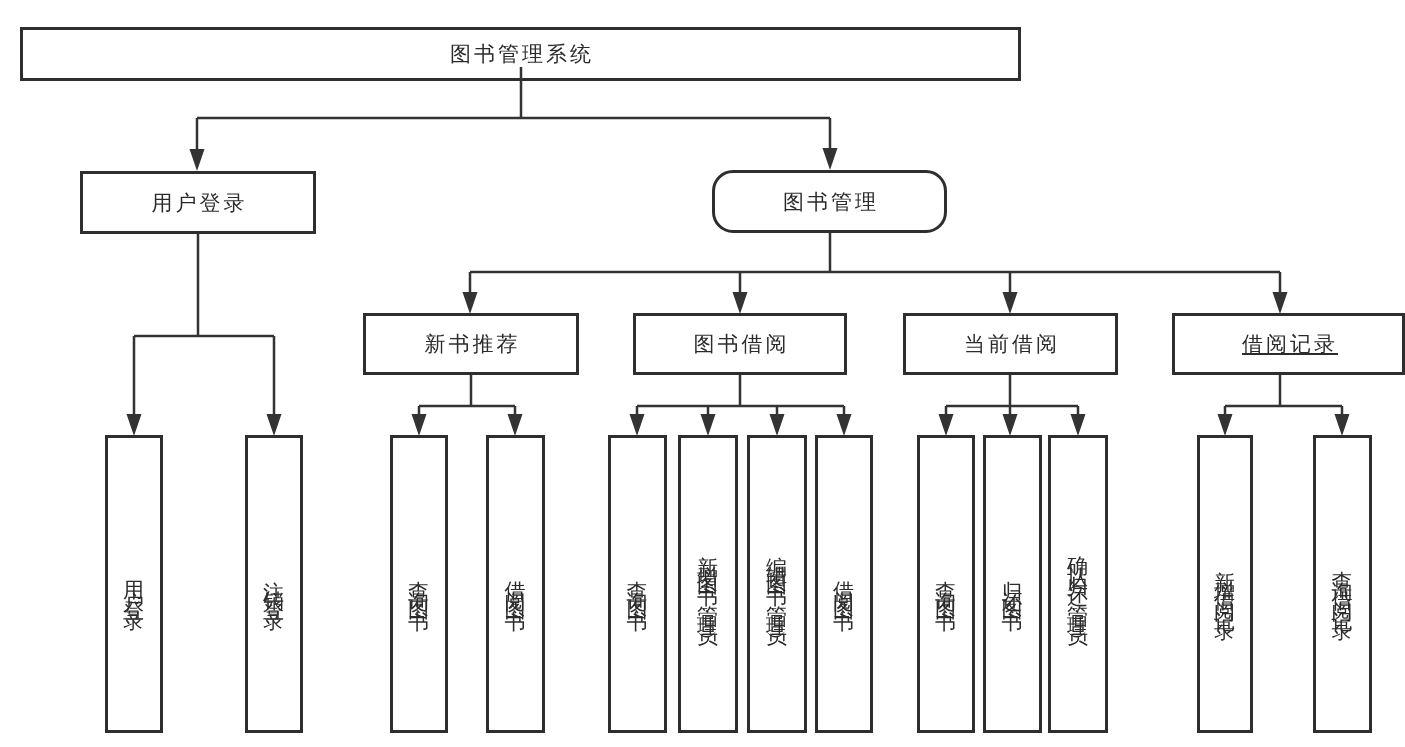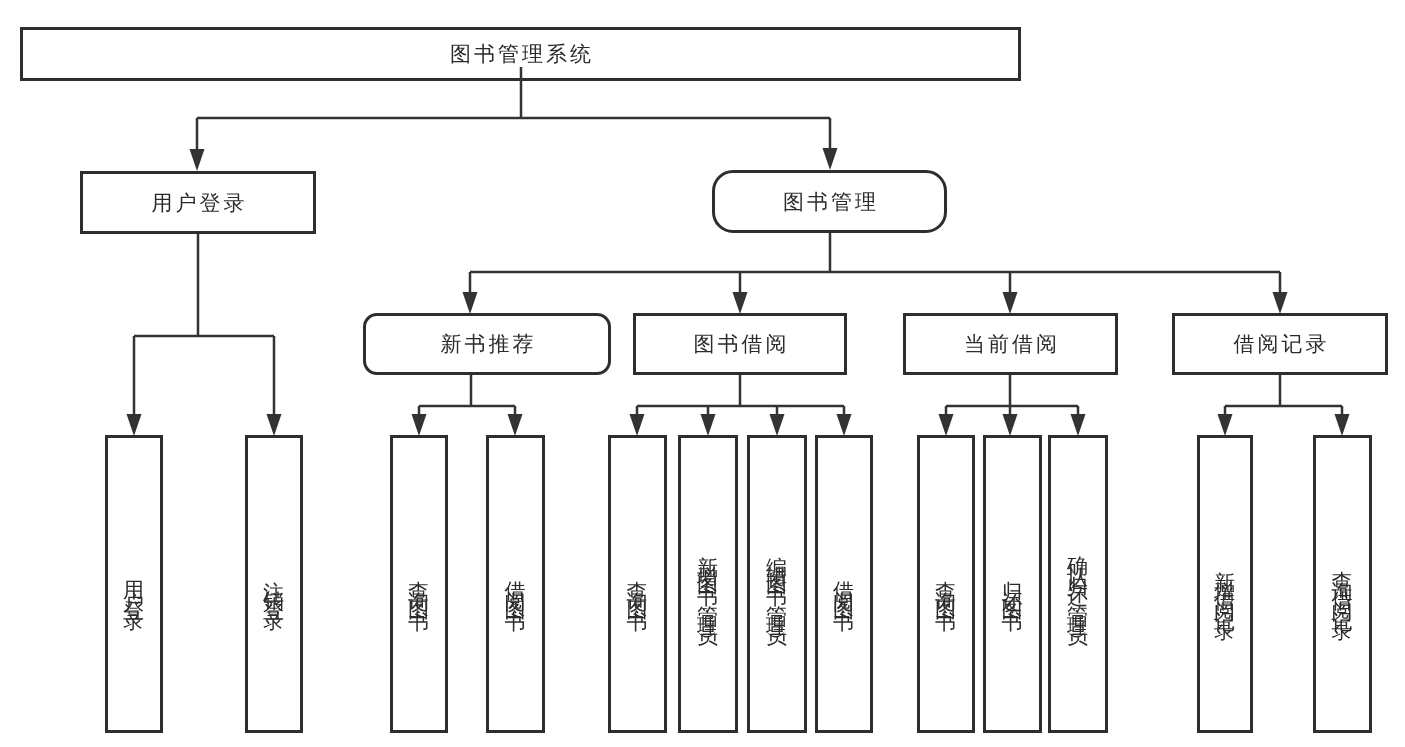"新书推荐" div.node { border-radius: 14px -> none; width: 248px -> 216px }
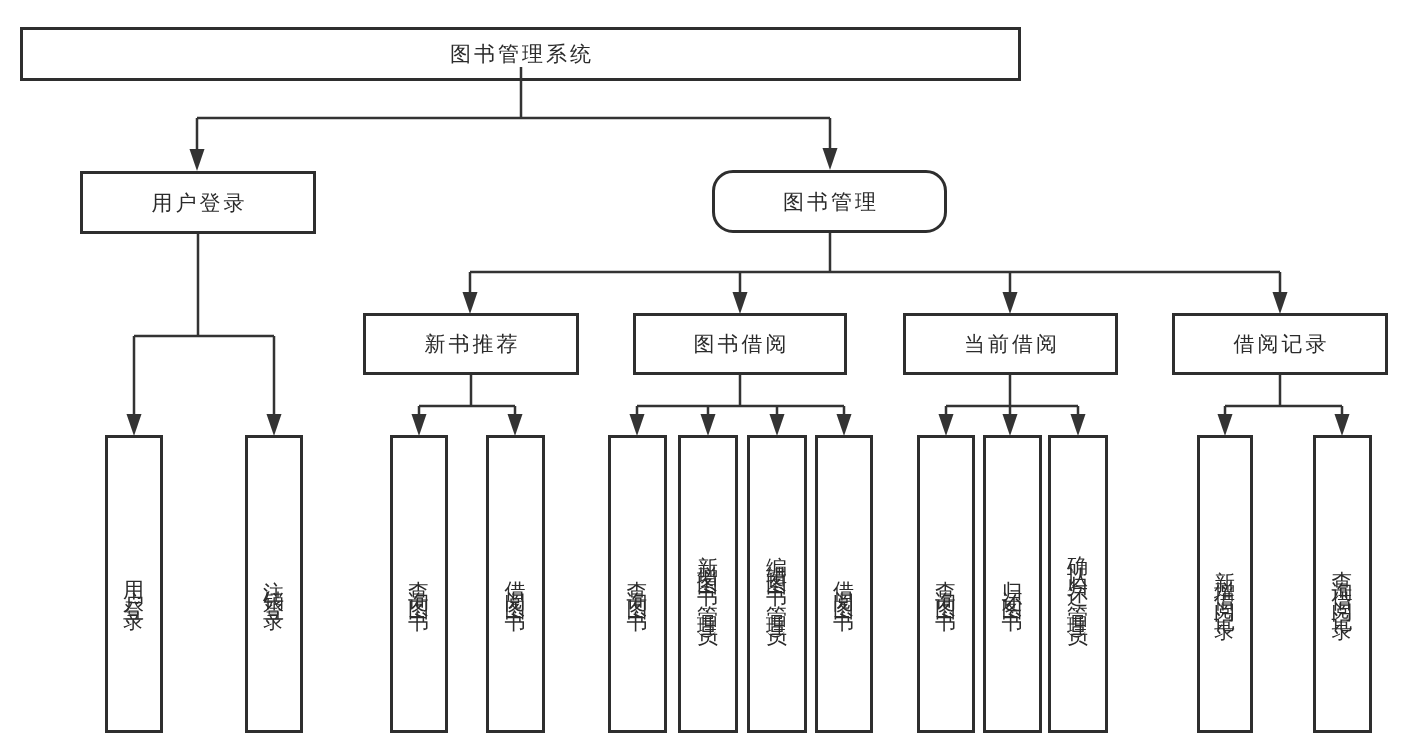"借阅记录" div.node { text-decoration: none -> underline; width: 216px -> 233px }
